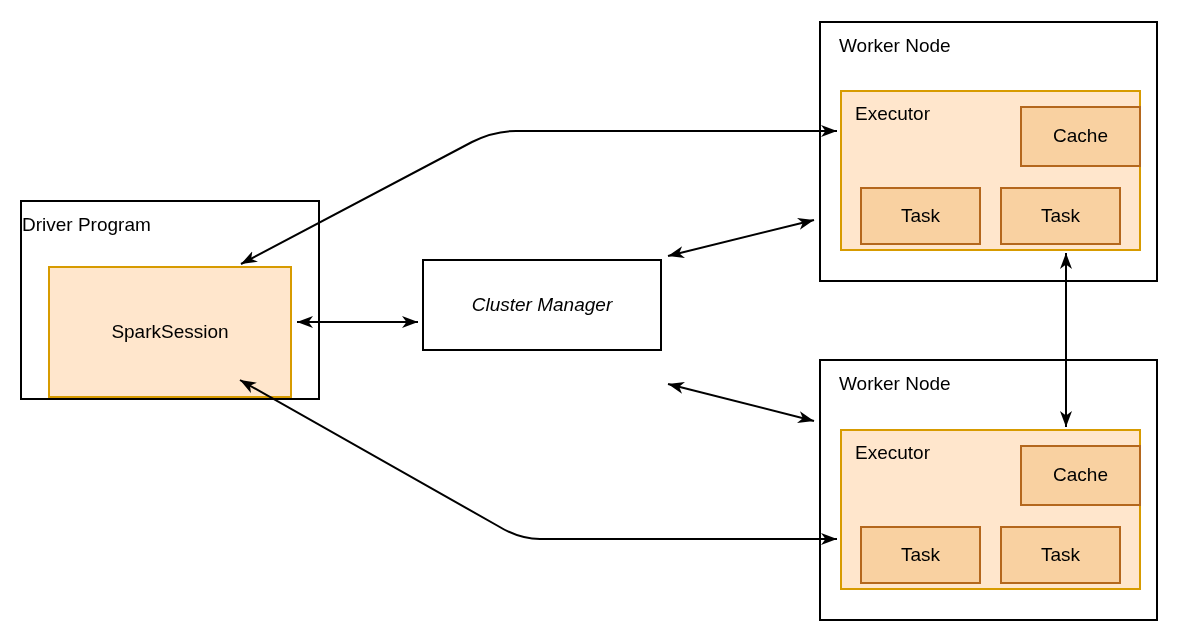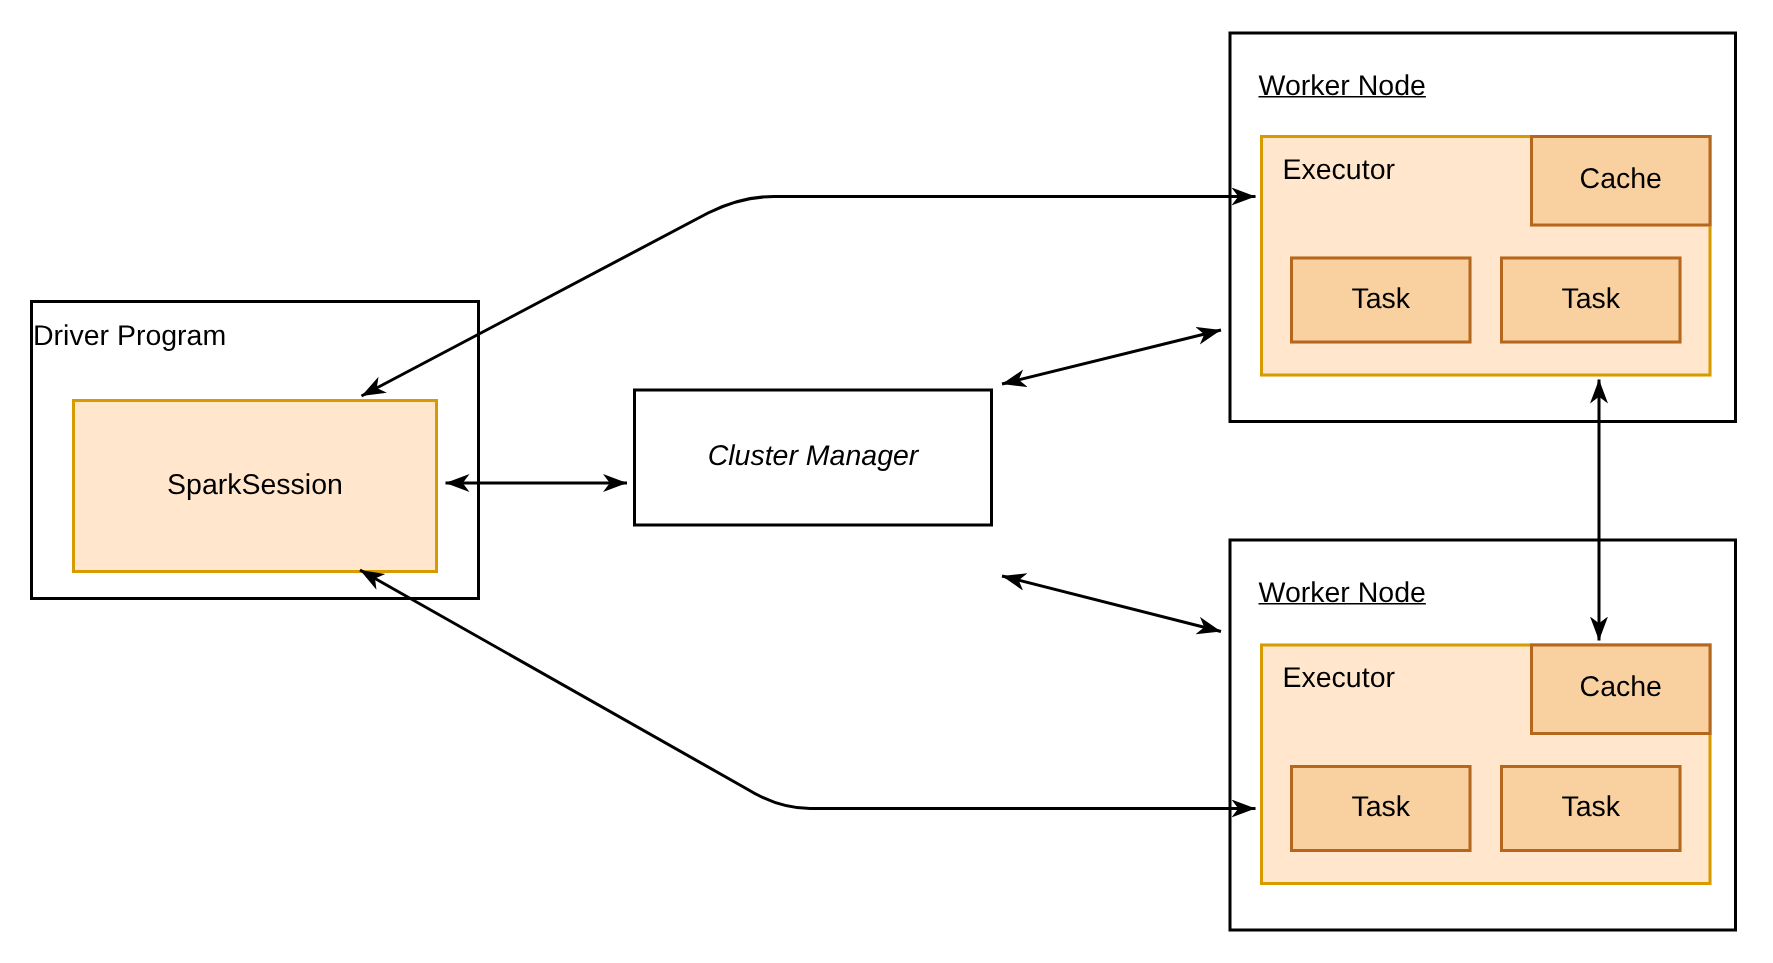"Worker Node" .lbl-topleft { text-decoration: underline -> none; top: 24px -> 12px }
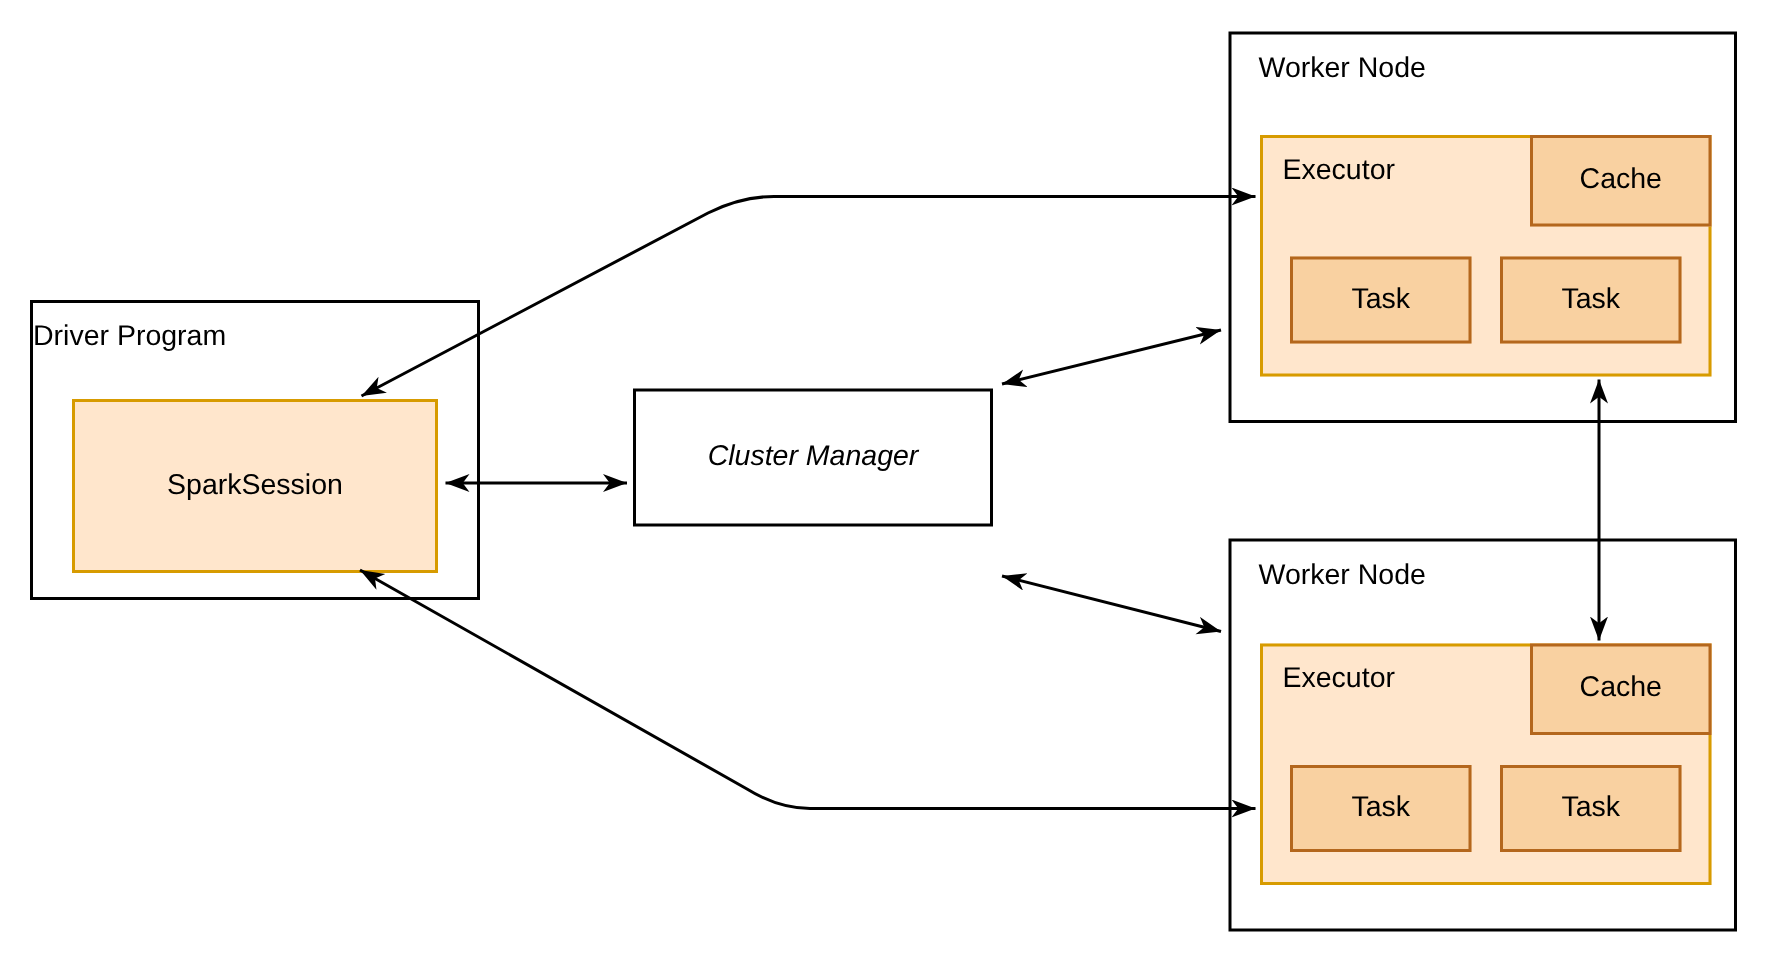"Cache" .box.deep { margin-top: none -> 16px }
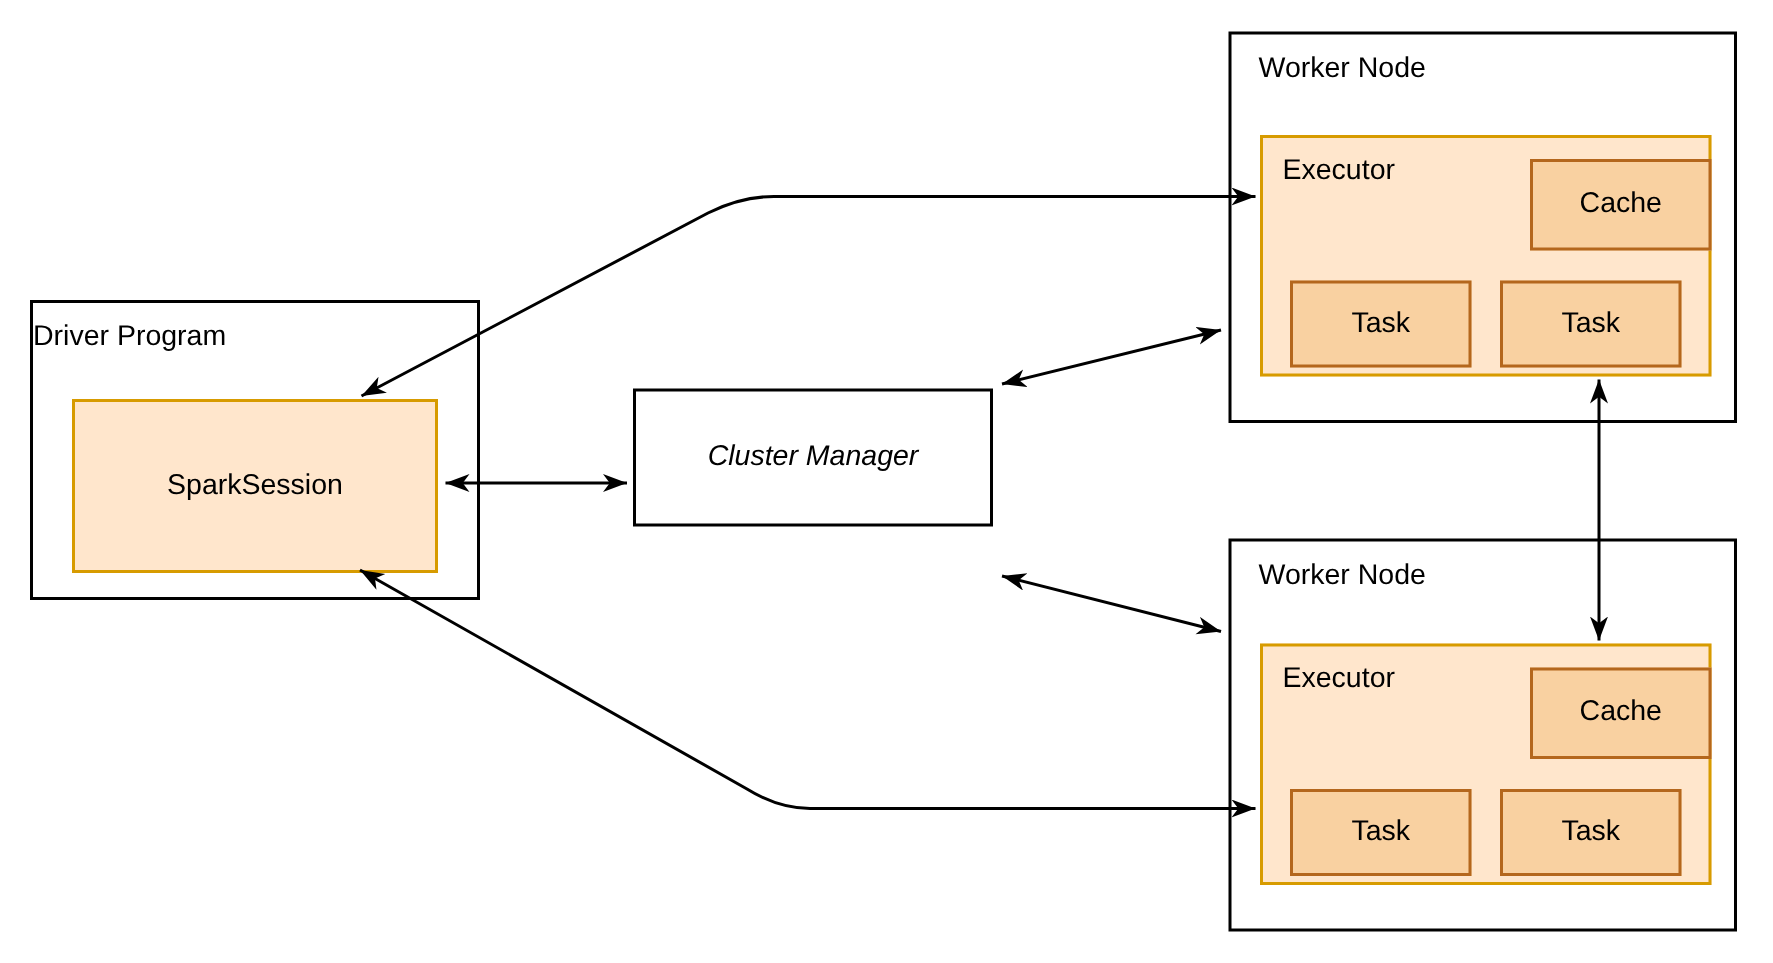"SparkSession" div.box { height: 116px -> 132px }
